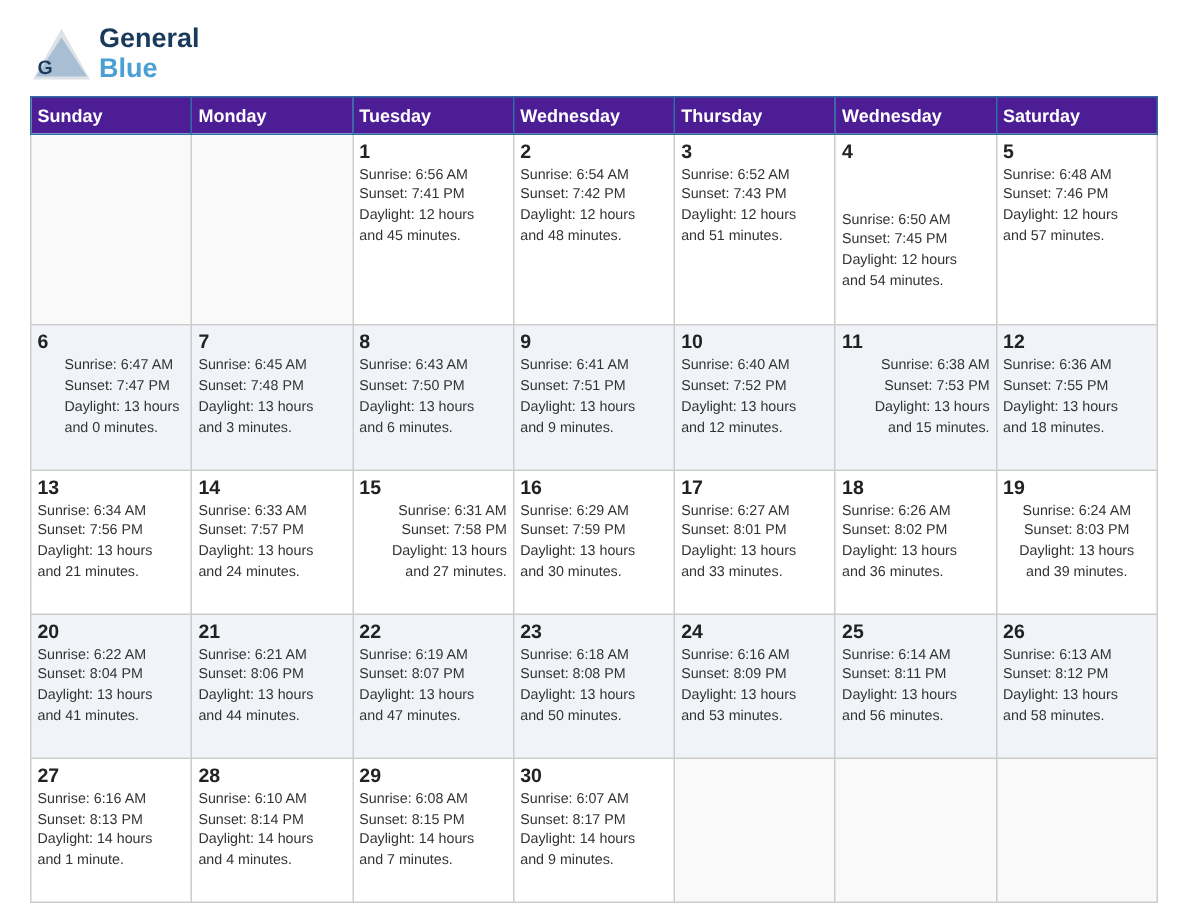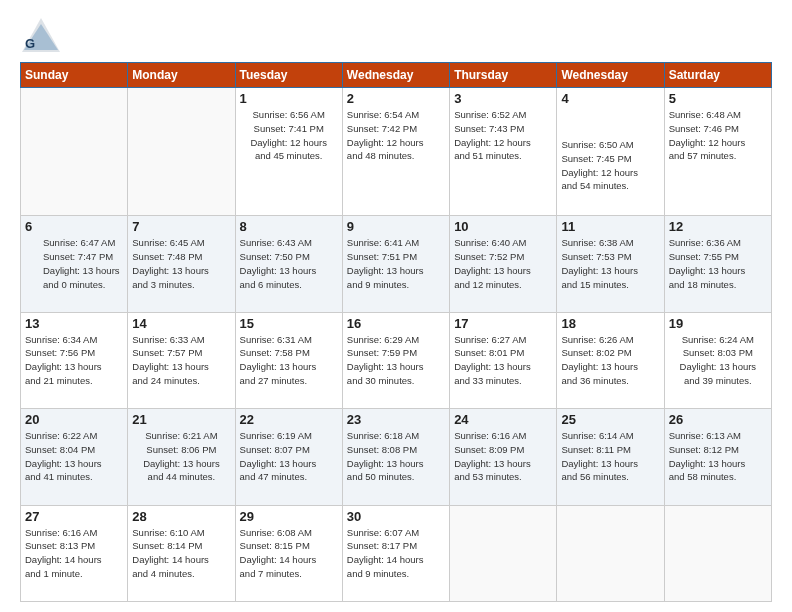"General" div { html: none -> <div> <div>General</div> <div>Blue</div> </div> }
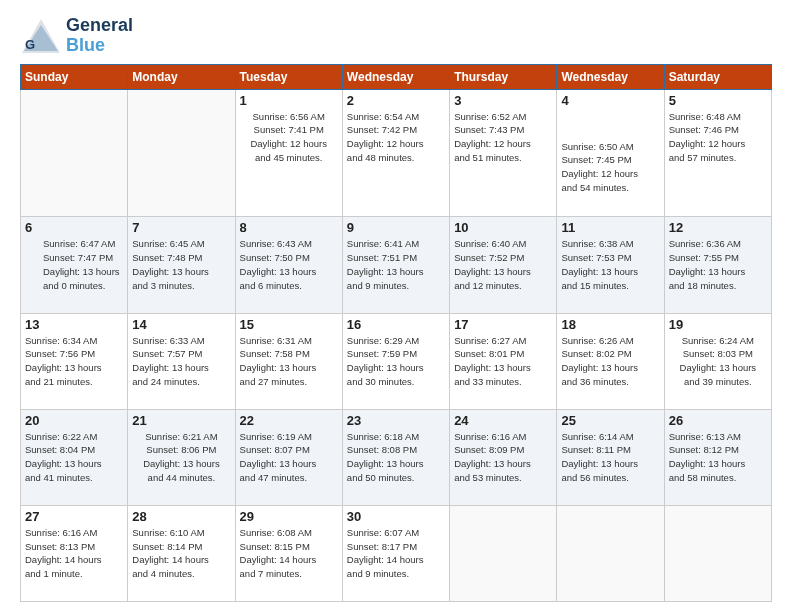"Sunday" .calendar th { background: #c2410c -> #4c1d95 }
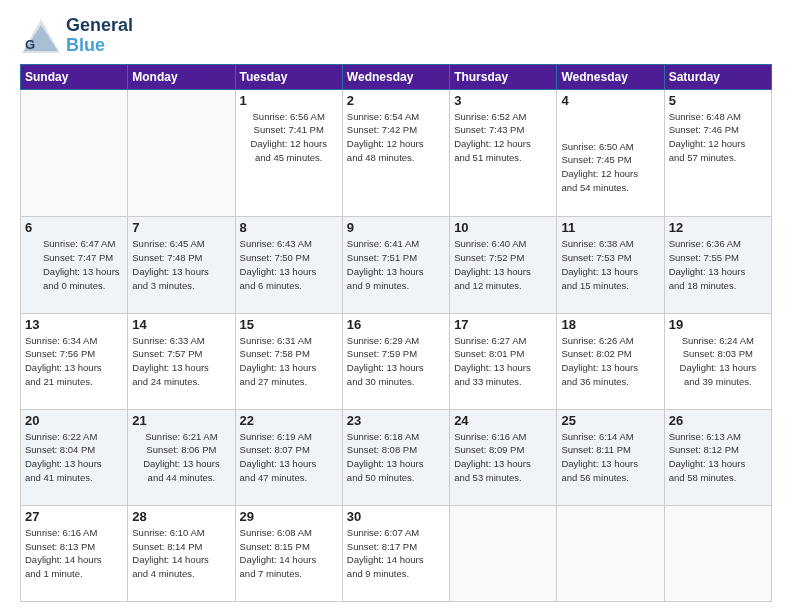"Sunrise: 6:56 AM" div.day-info { text-align: center -> none }
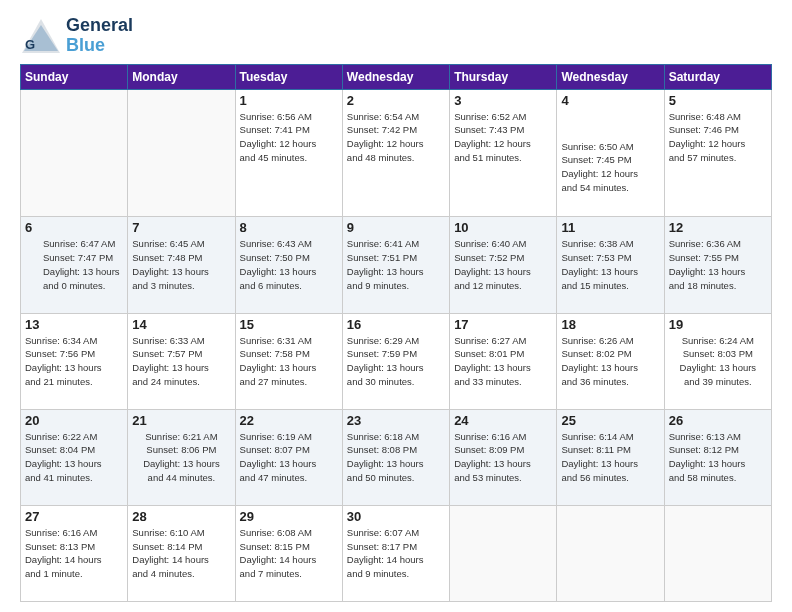"Sunrise: 6:38 AM" div.day-info { text-align: none -> right }
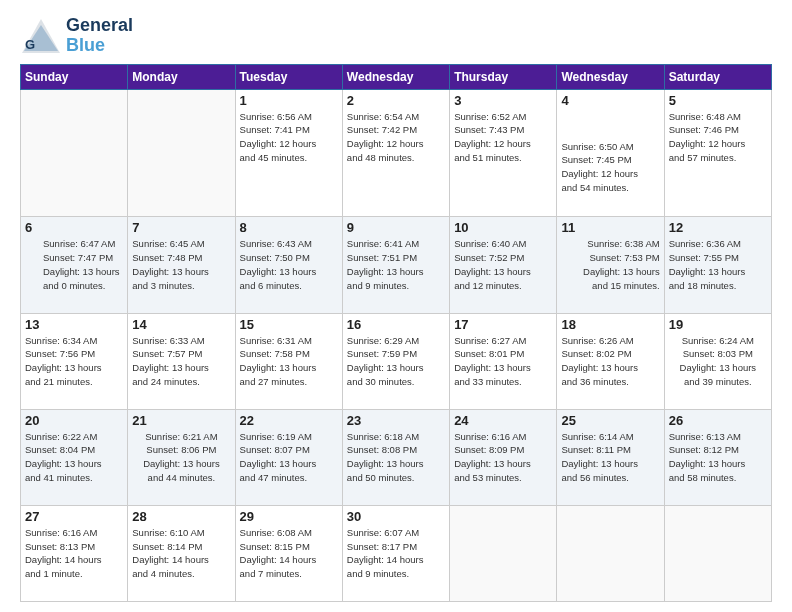"Sunrise: 6:31 AM" div.day-info { text-align: none -> right }
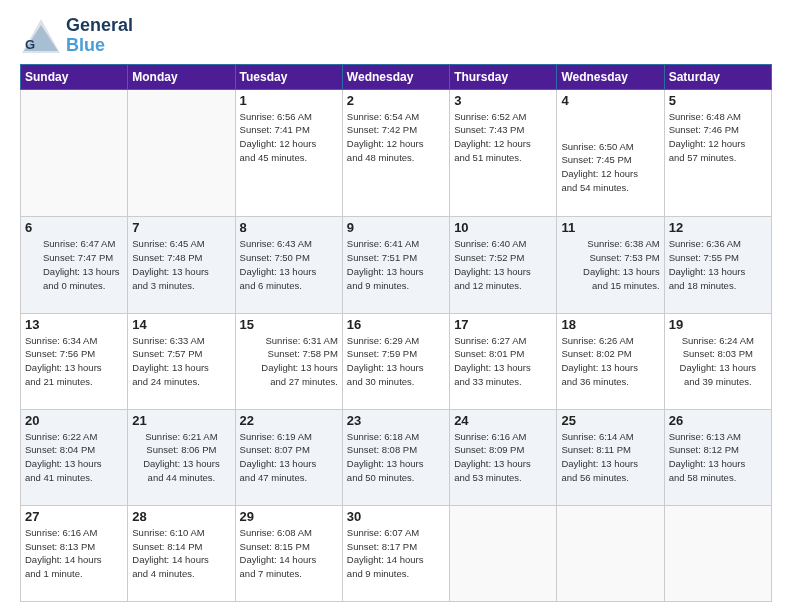"Sunrise: 6:21 AM" div.day-info { text-align: center -> none }
